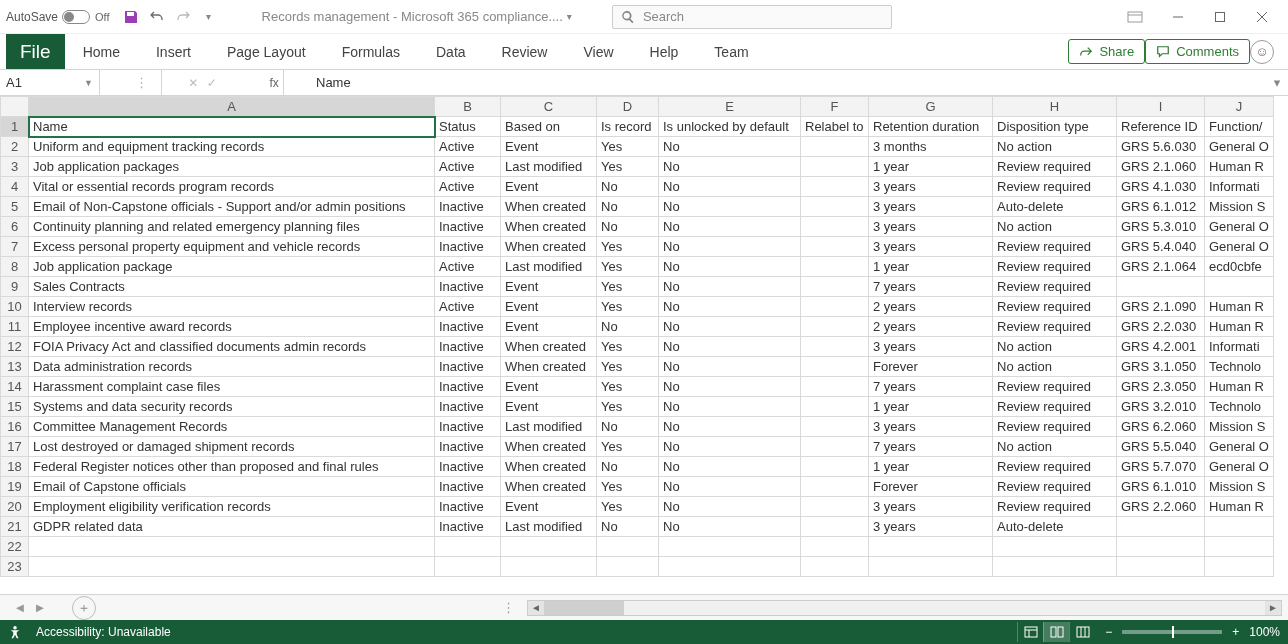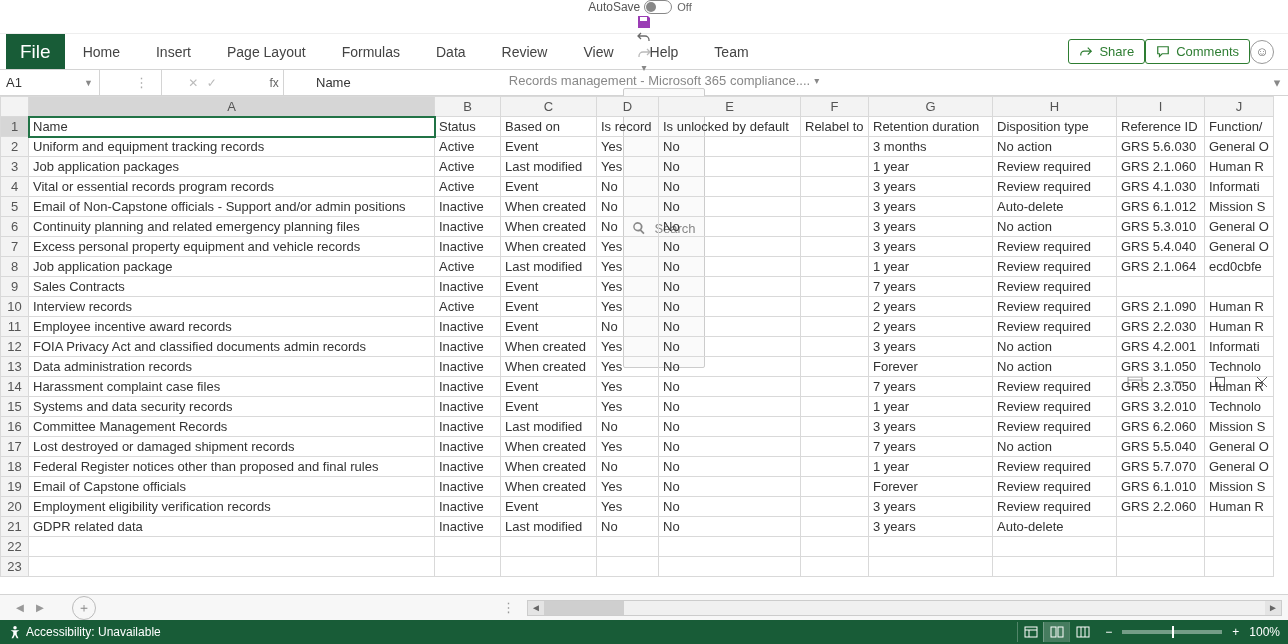"AutoSave" .titlebar { flex-direction: column -> none }
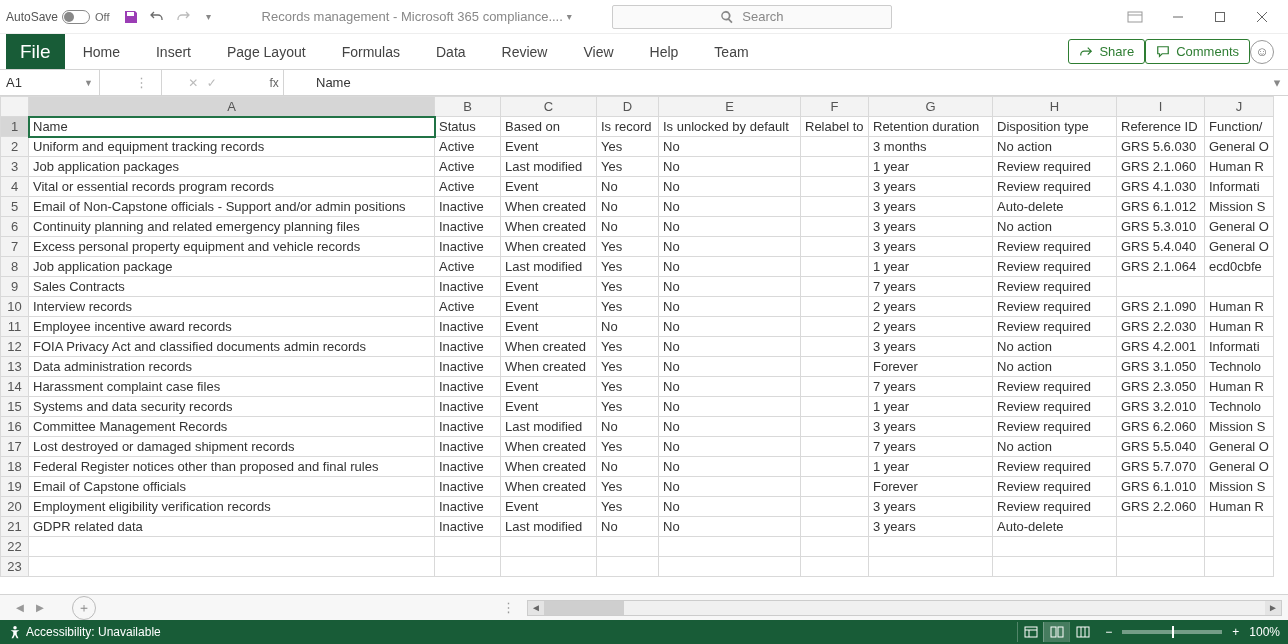"Search" .searchbox { justify-content: center -> none }
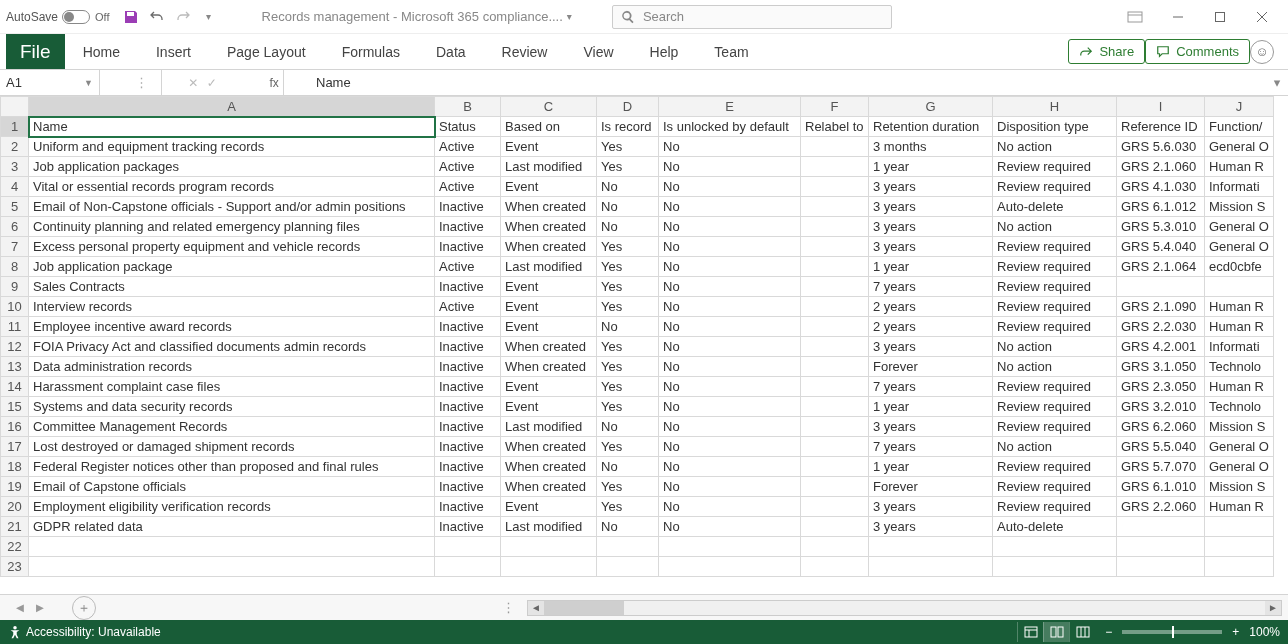"Accessibility: Unavailable" .statusbar .acc { gap: 4px -> 14px }
